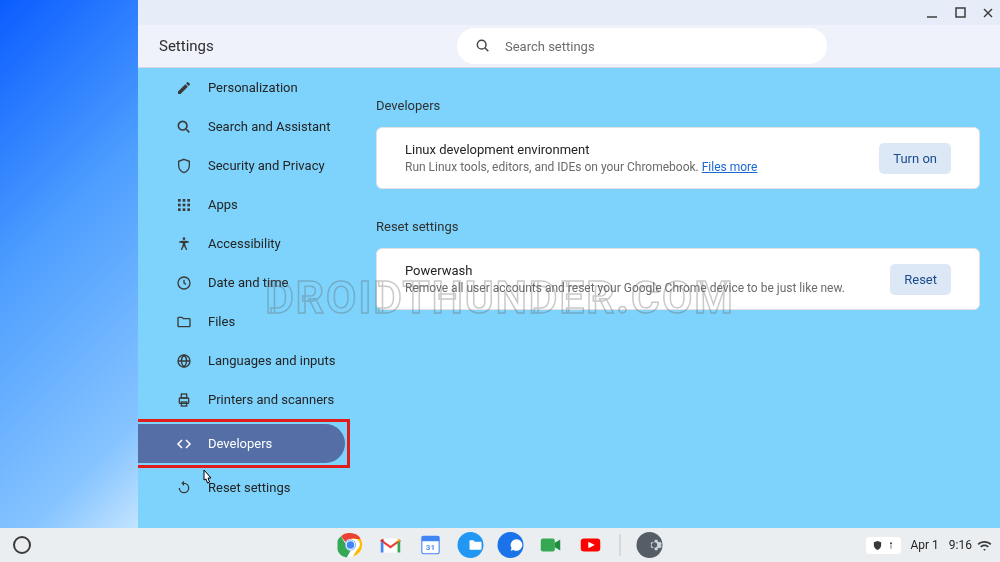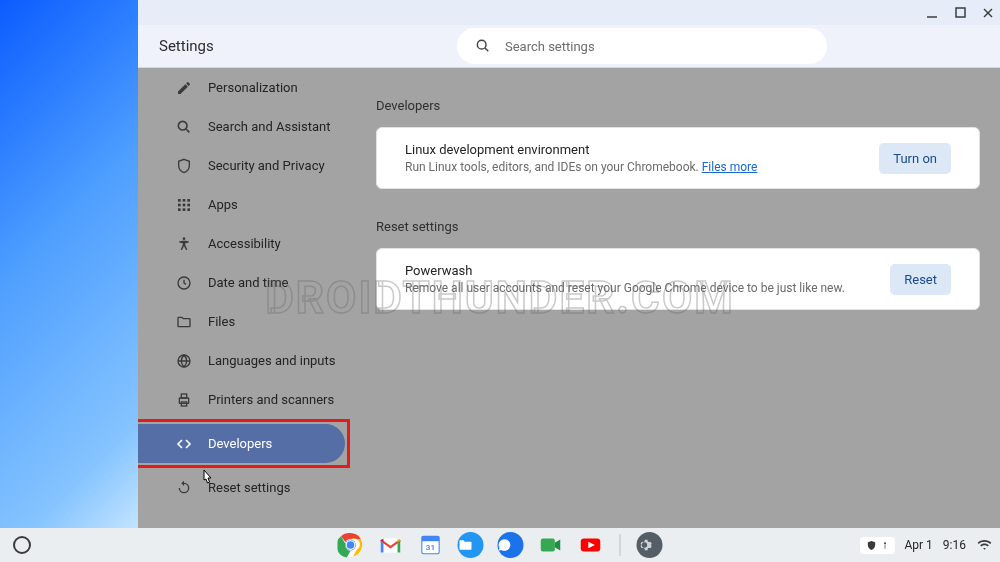"Settings" .window { background: #a3a3a3 -> #7dd3fc }
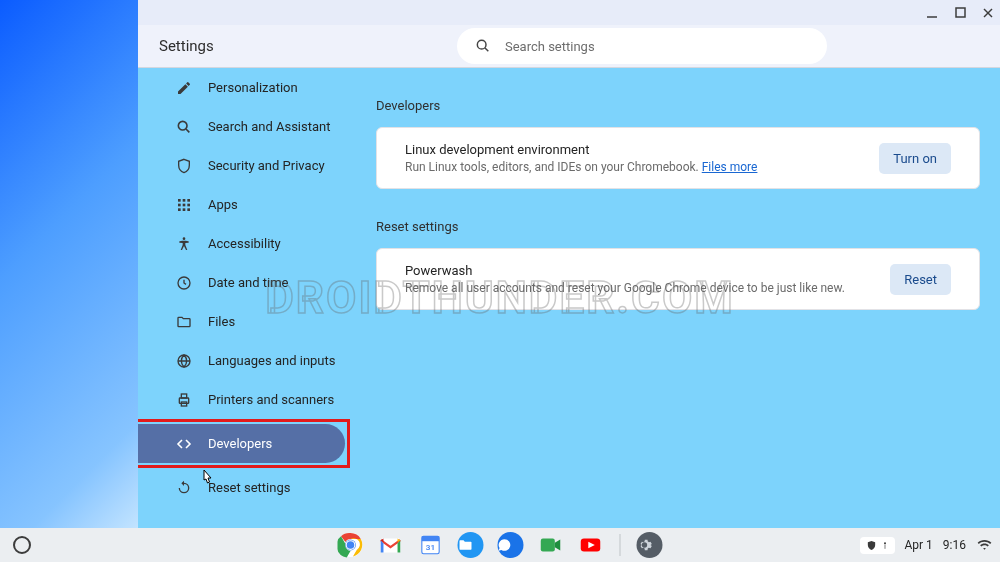"31" .app-icon { justify-content: flex-start -> flex-end }
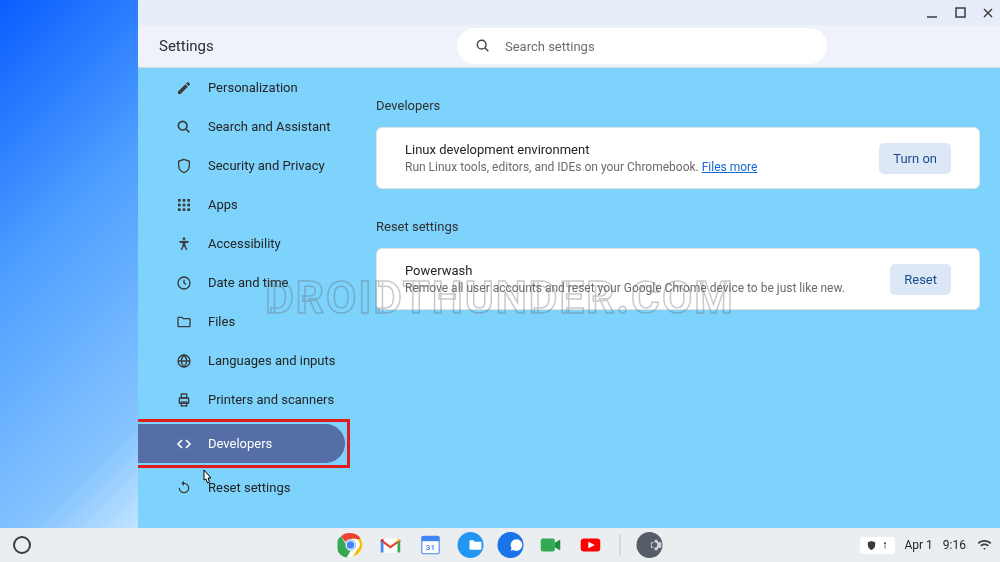"9:16" span { align-items: none -> center; gap: 11px -> 5px }
